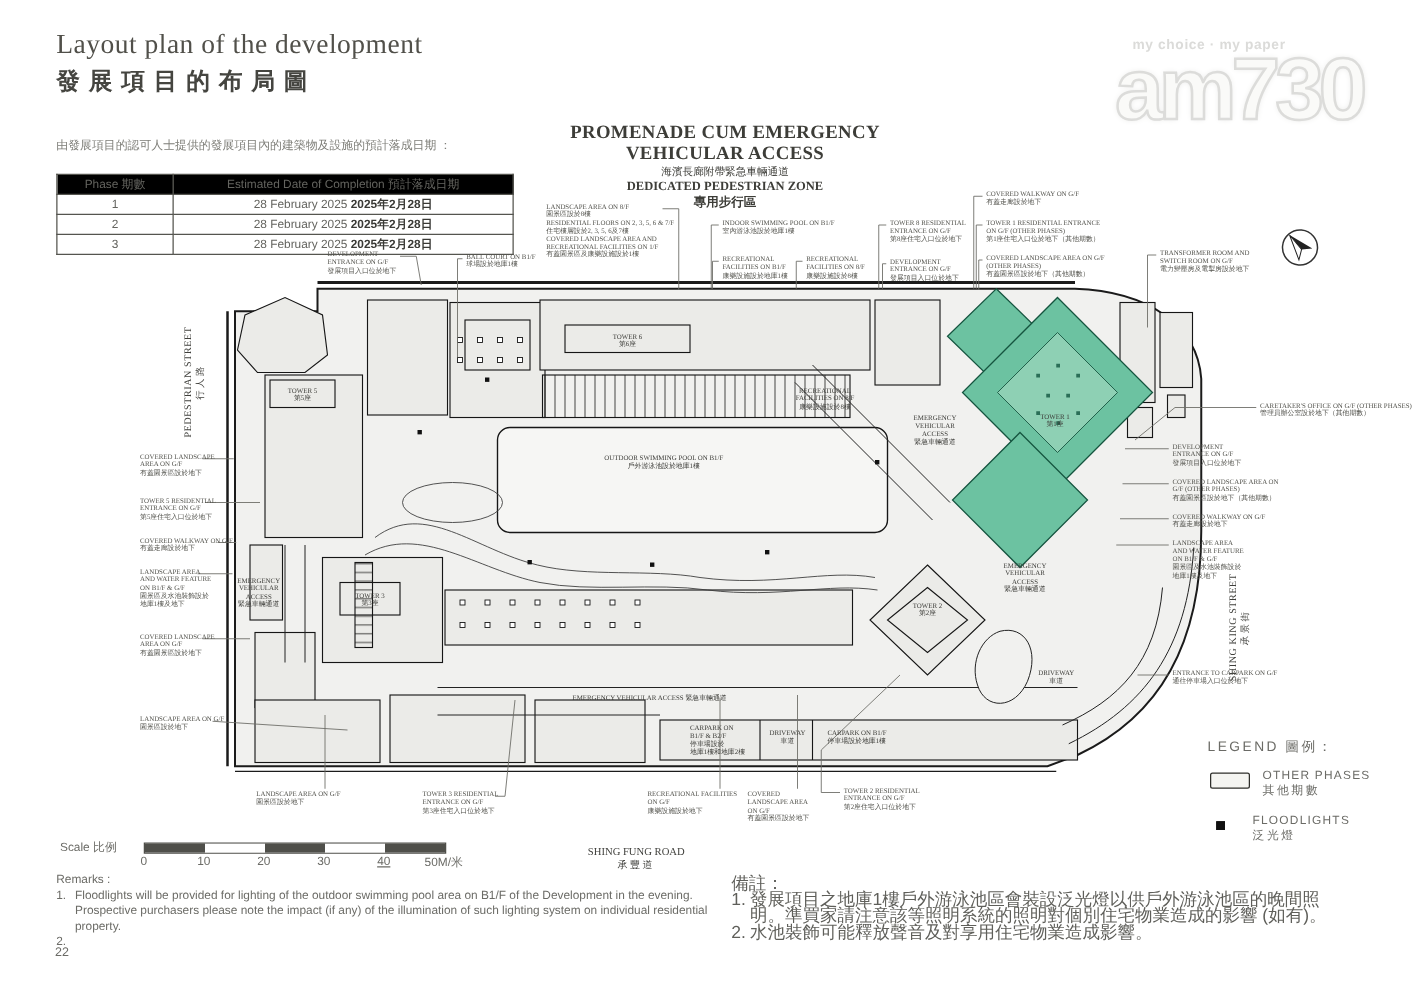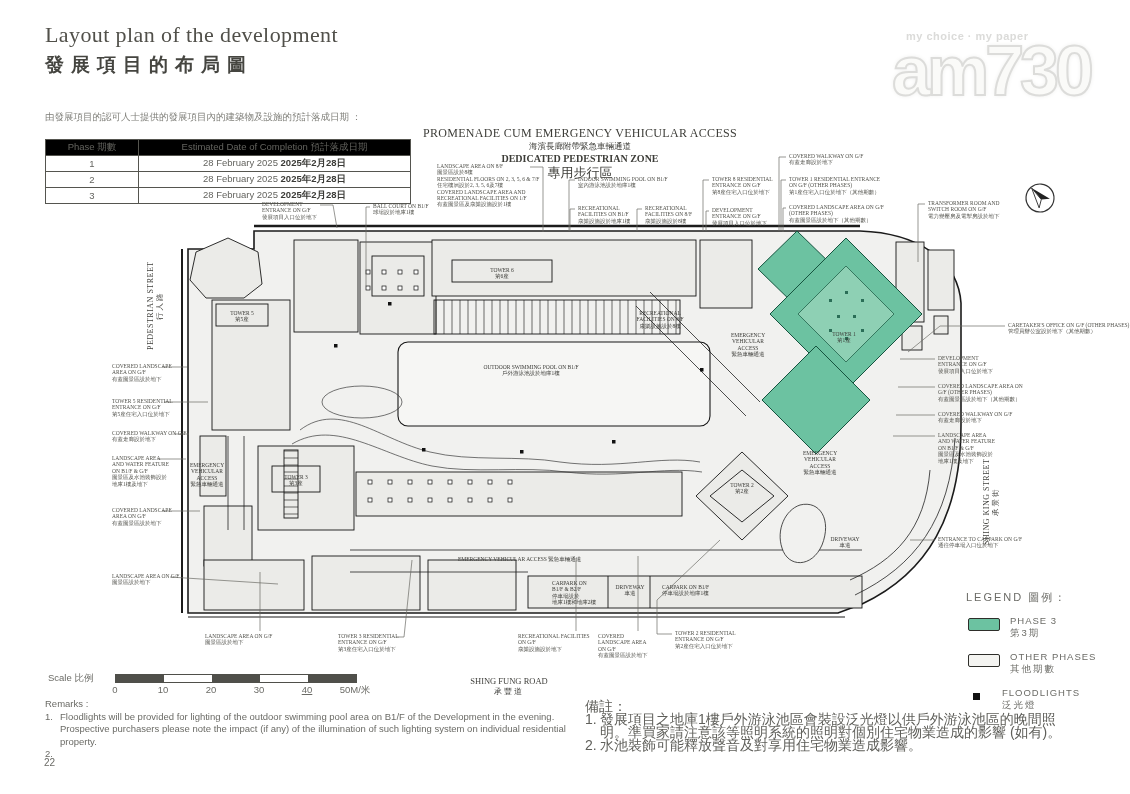"PROMENADE CUM EMERGENCY VEHICULAR ACCESS" .zone-head .h1 { font-size: 12px -> 15px; font-weight: normal -> bold; margin-top: 28px -> none }
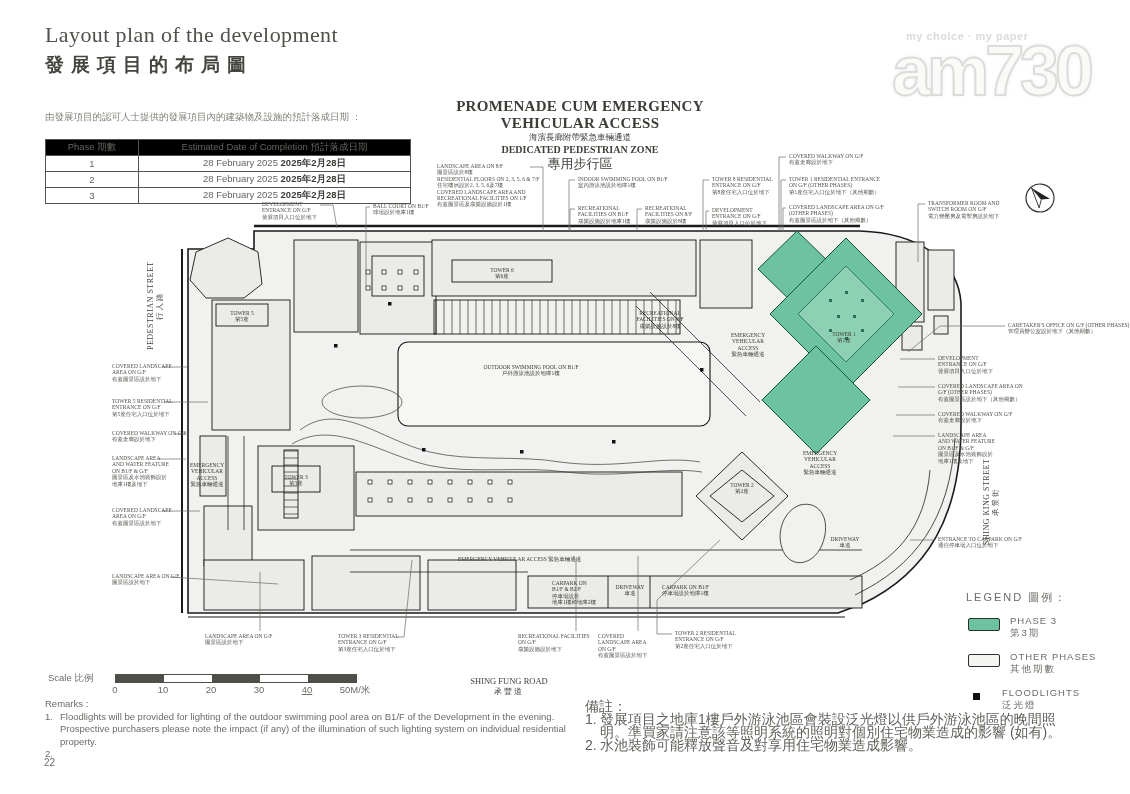"專用步行區" .zone-head .h4 { font-size: 13px -> 10px; font-weight: none -> bold }
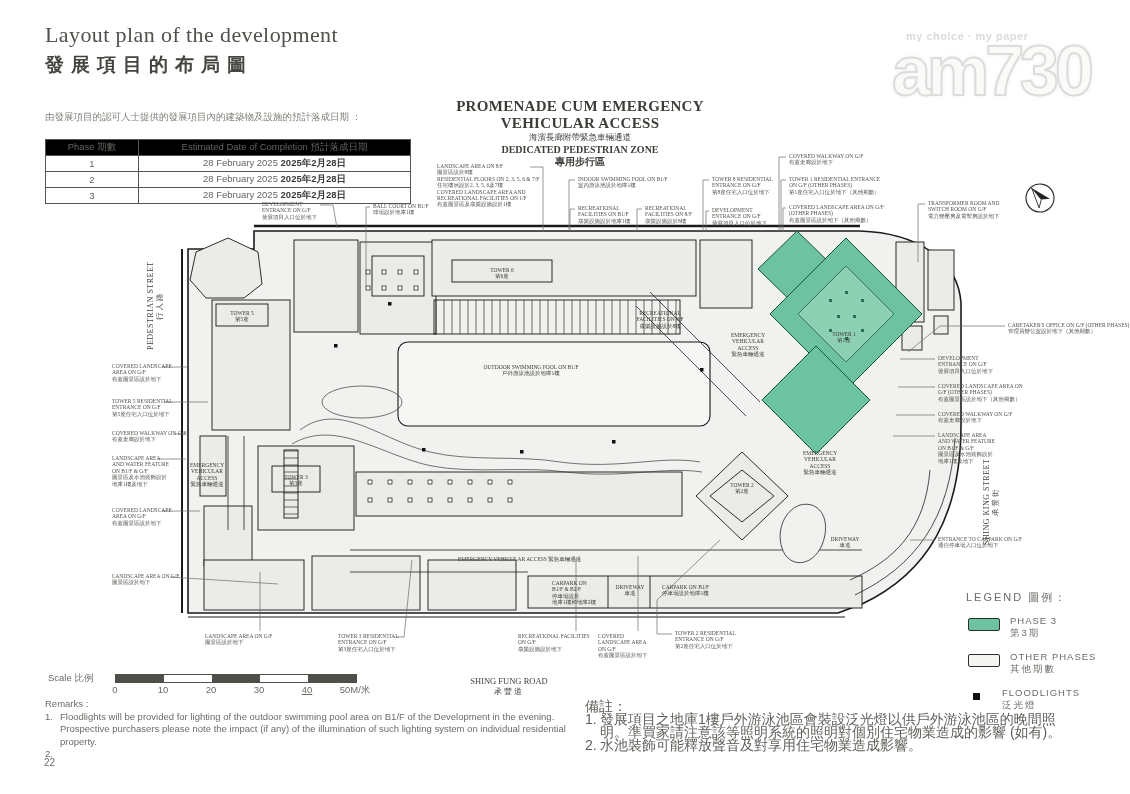"PHASE 3" div.lg-item { html: <div> <div></div> <div>PHASE 3<br><span>第3期</span></div> </div> -> none }
